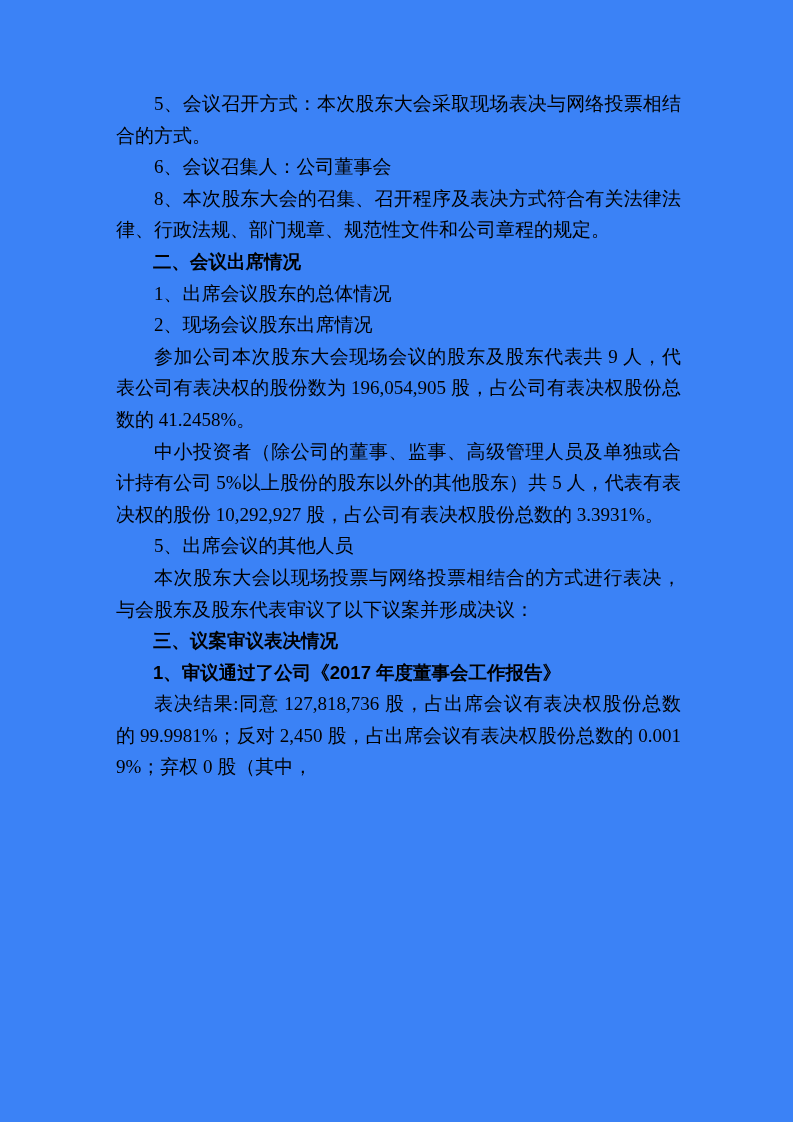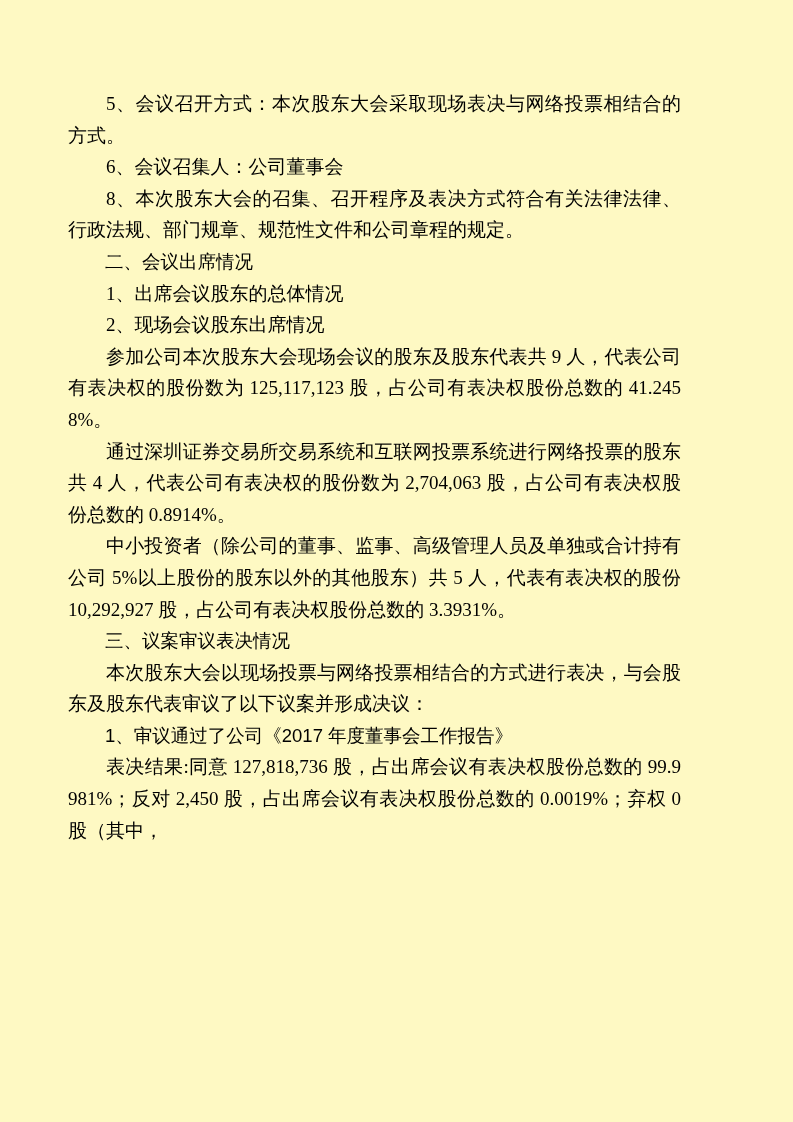"5、会议召开方式：本次股东大会采取现场表决与网络投票相结合的方式。" .page { background: #fef9c3 -> #3b82f6; padding: 88px 112px 0 68px -> 88px 112px 0 116px }
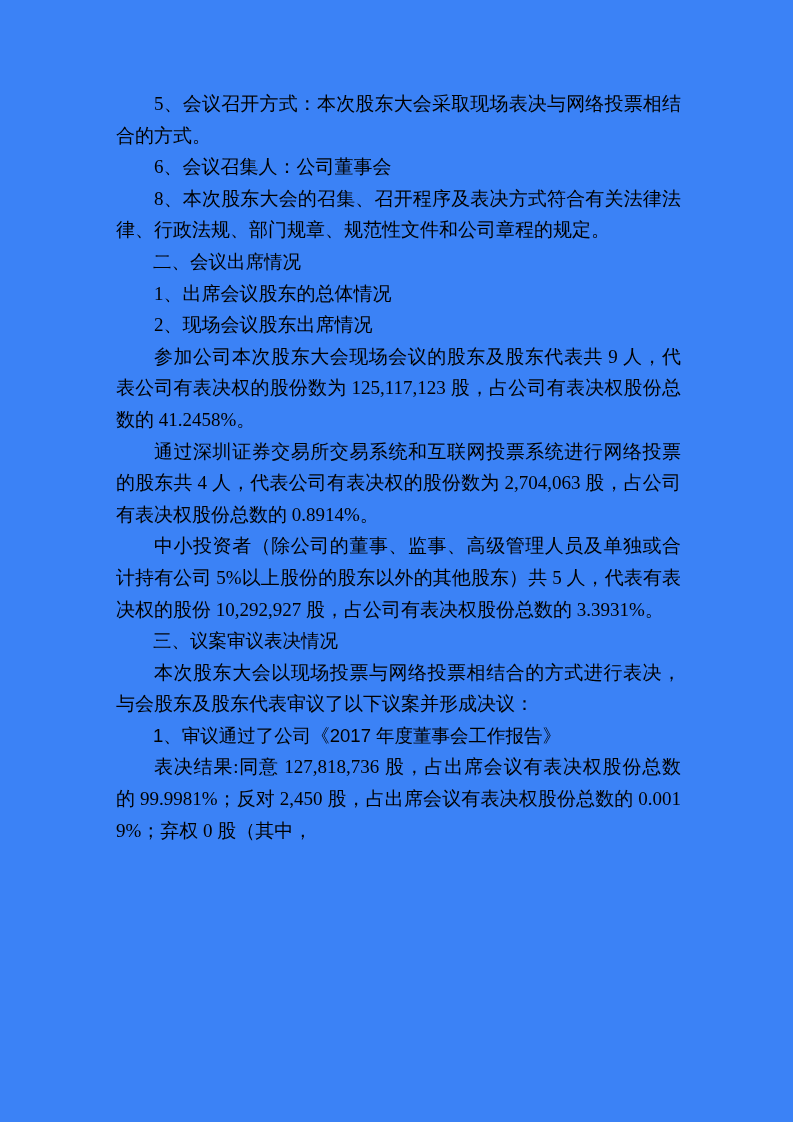"二、会议出席情况" .heading { font-weight: normal -> bold }
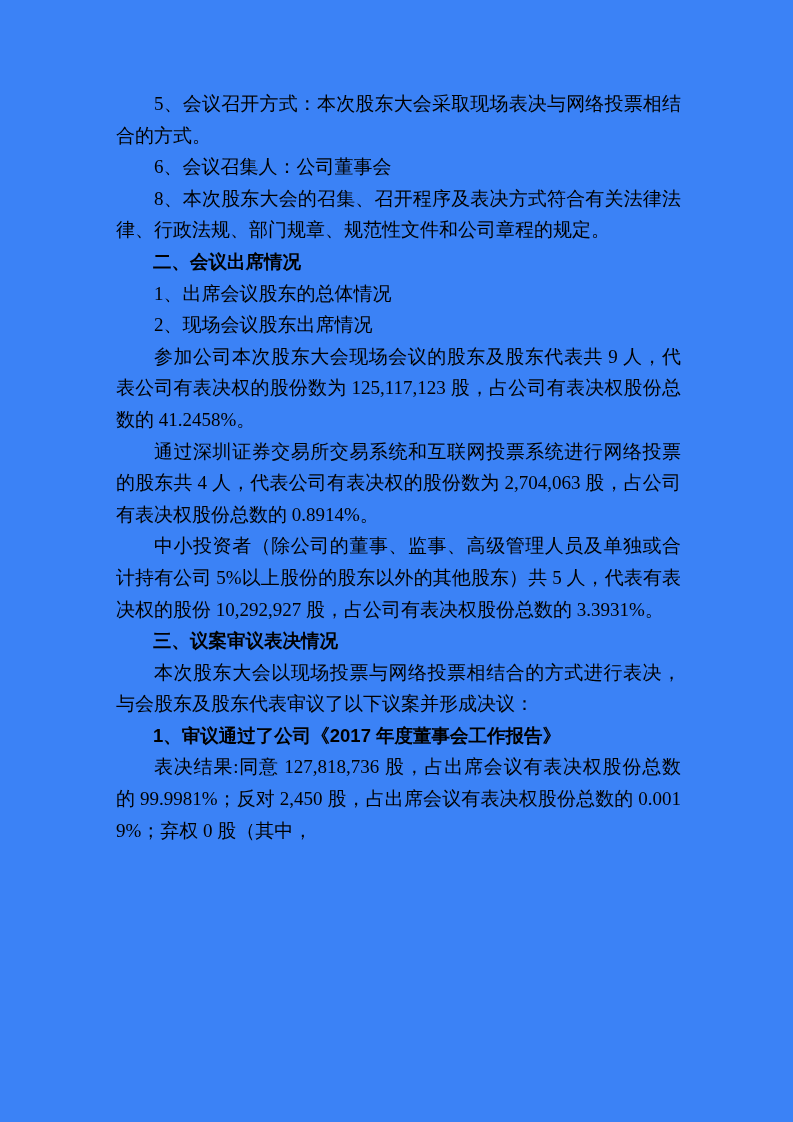"参加公司本次股东大会现场会议的股东及股东代表共 9" p.para { text: 125,117,123 -> 196,054,905 }
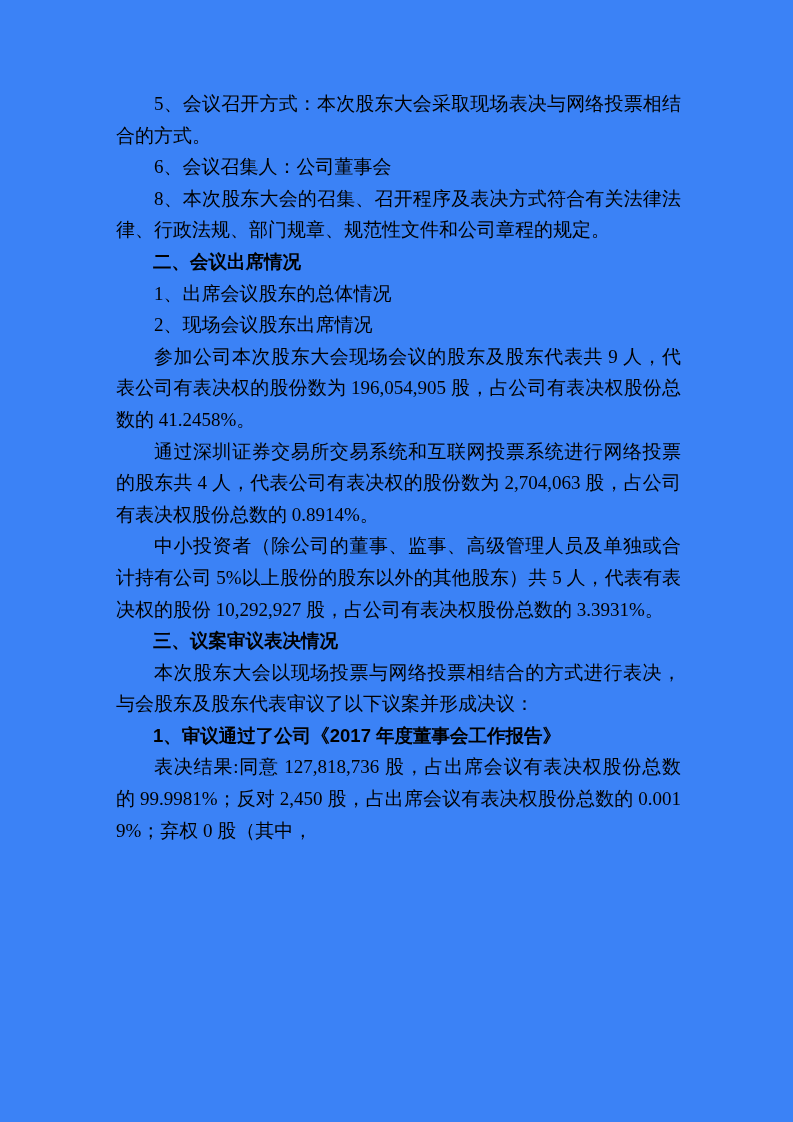"通过深圳证券交易所交易系统和互联网投票系统进行网络投票的股东共 4" p.para { html: <p>通过深圳证券交易所交易系统和互联网投票系统进行网络投票的股东共 4 人，代表公司有表决权的股份数为 2,704,063 股，占公司有表决权股份总数的 0.8914%。</p> -> none }
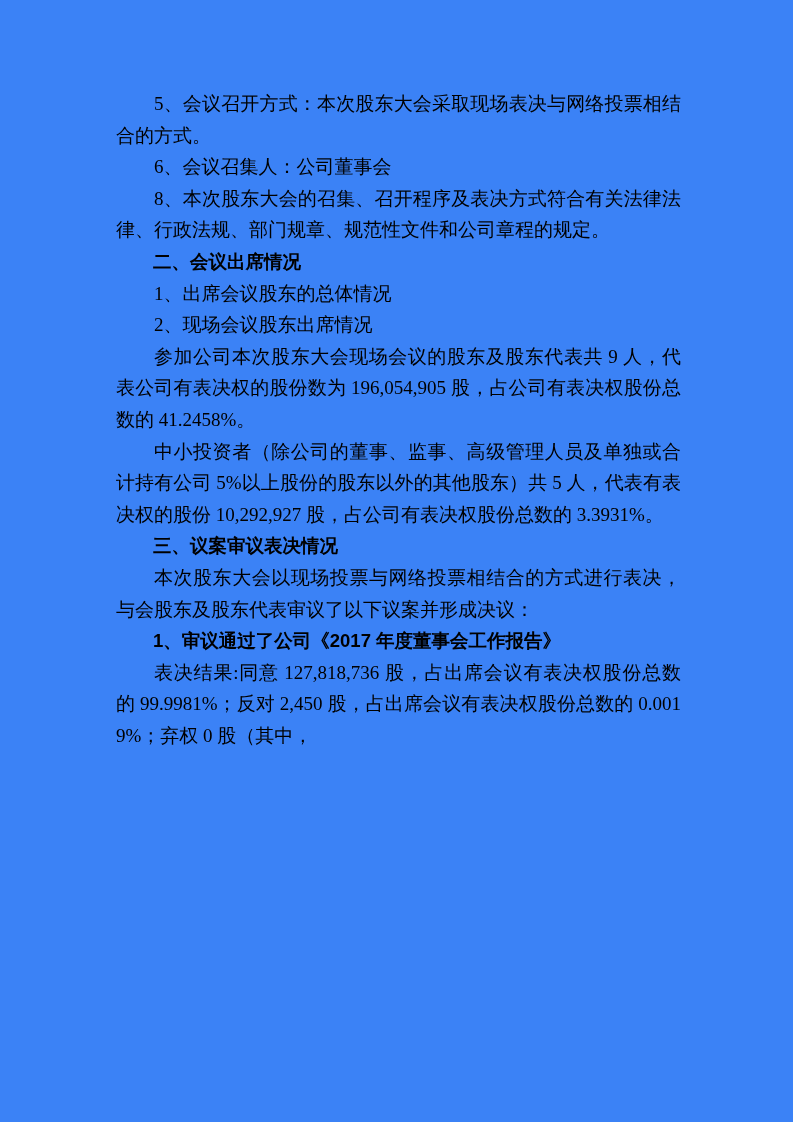"5、出席会议的其他人员" p.para { html: none -> <p>5、出席会议的其他人员</p> }
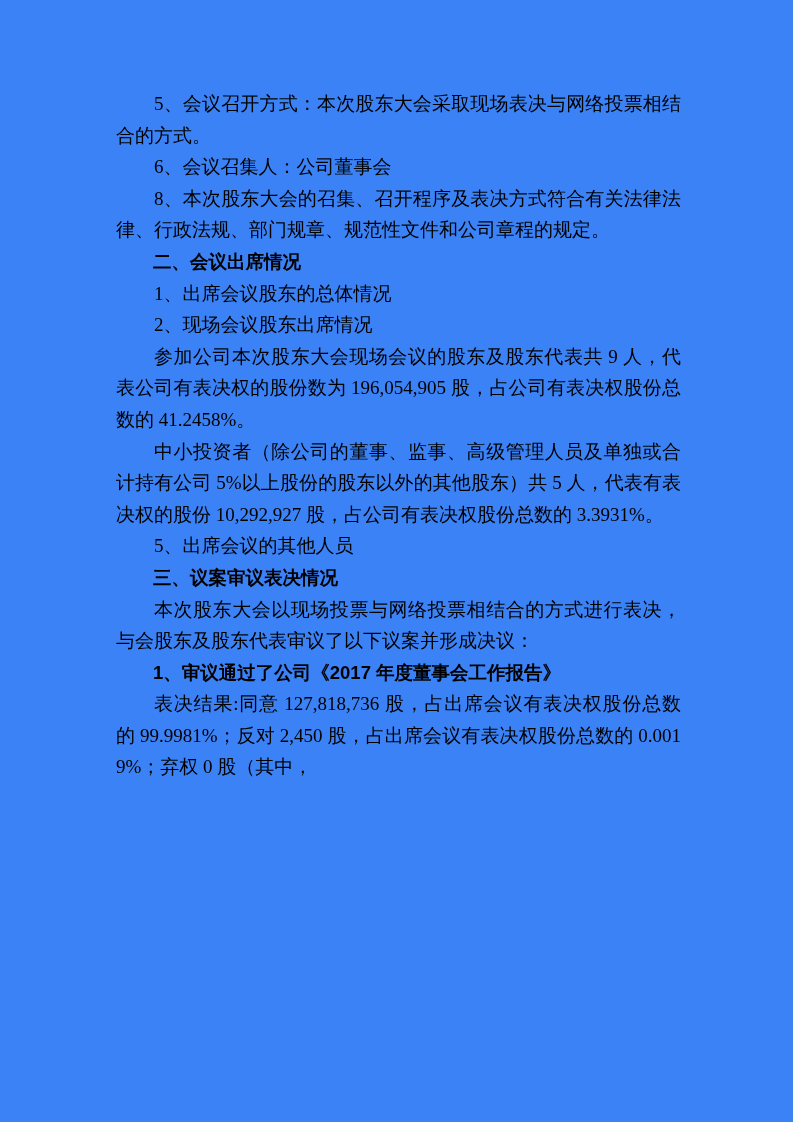"三、议案审议表决情况" p.para { order: before "本次股东大会以现场投票与网络投票相结合的方式进行表决，与会股东及股东代表审议了以" -> after "本次股东大会以现场投票与网络投票相结合的方式进行表决，与会股东及股东代表审议了以" }
